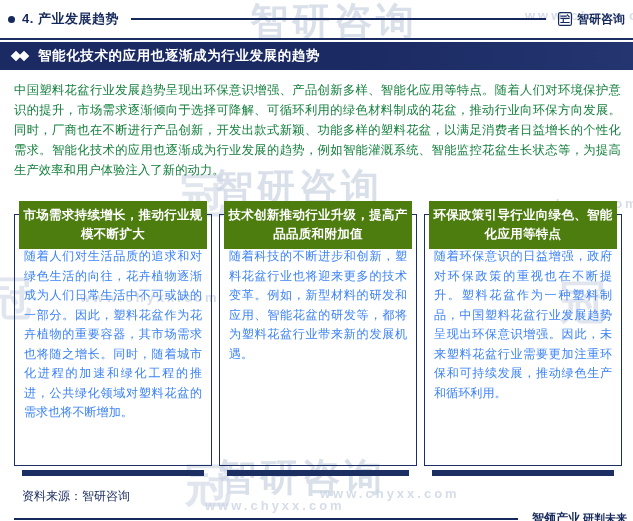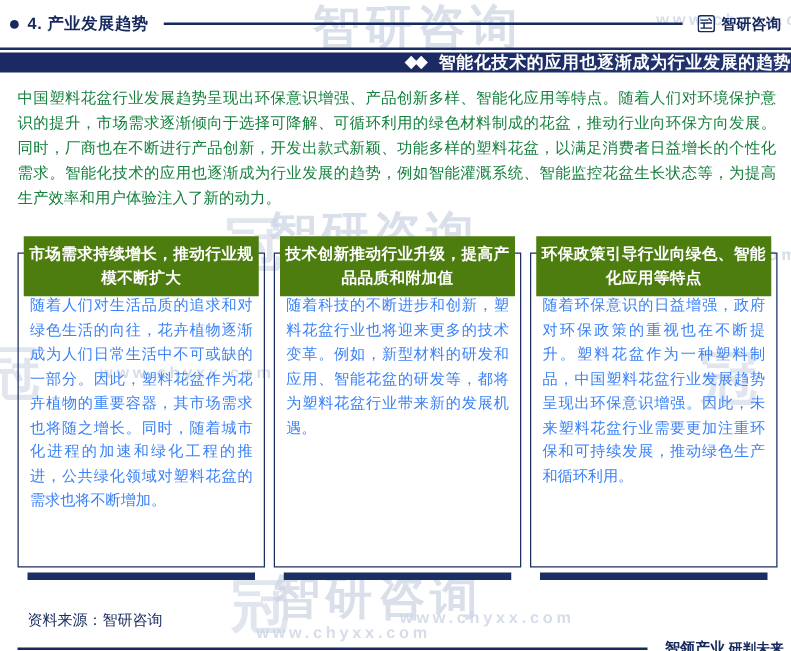"智能化技术的应用也逐渐成为行业发展的趋势" .section-bar { height: 16px -> 28px; justify-content: flex-end -> none }
